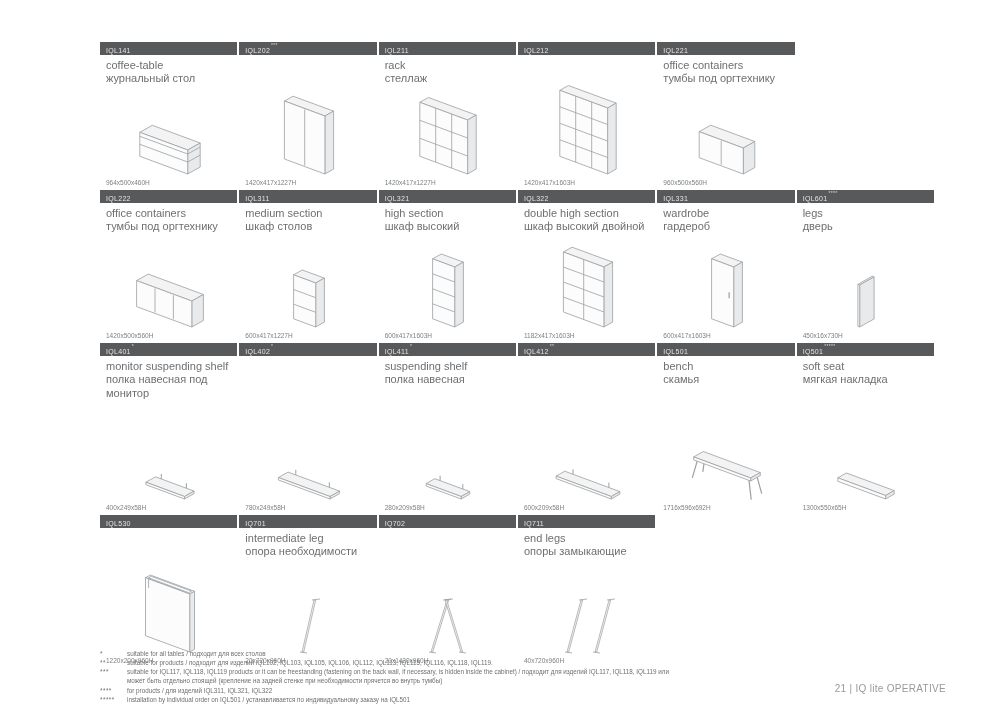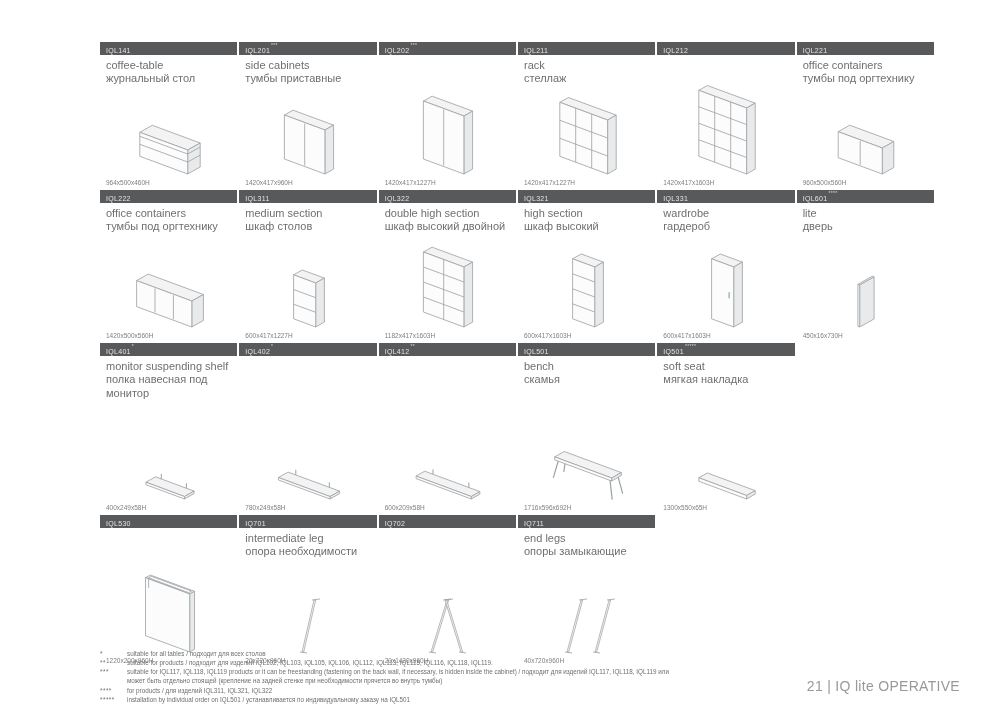"side cabinets" div.cell { html: <div> <div><span>IQL201</span><sup>***</sup></div> <div> <div>side cabinets</div> <div>тумбы приставные</div> </div> <div> <svg> <polygon></polygon> <polygon></polygon> <polygon></polygon> <line></line> </svg> </div> <div>1420x417x960H</div> </div> -> none }
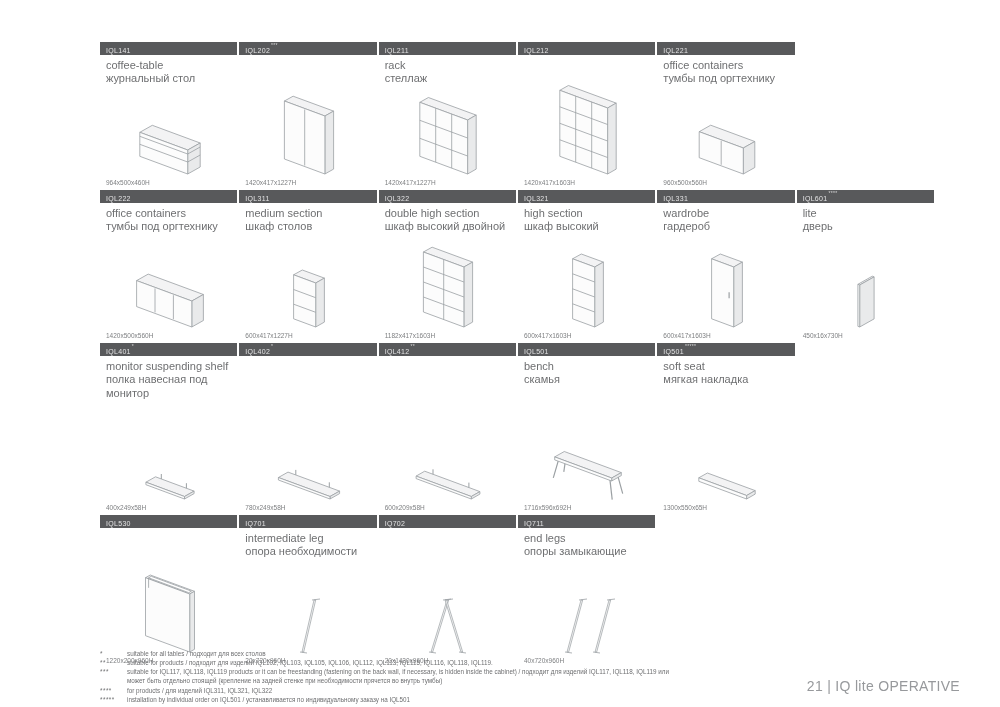"double high section" div.cell { order: before "high section" -> after "high section" }
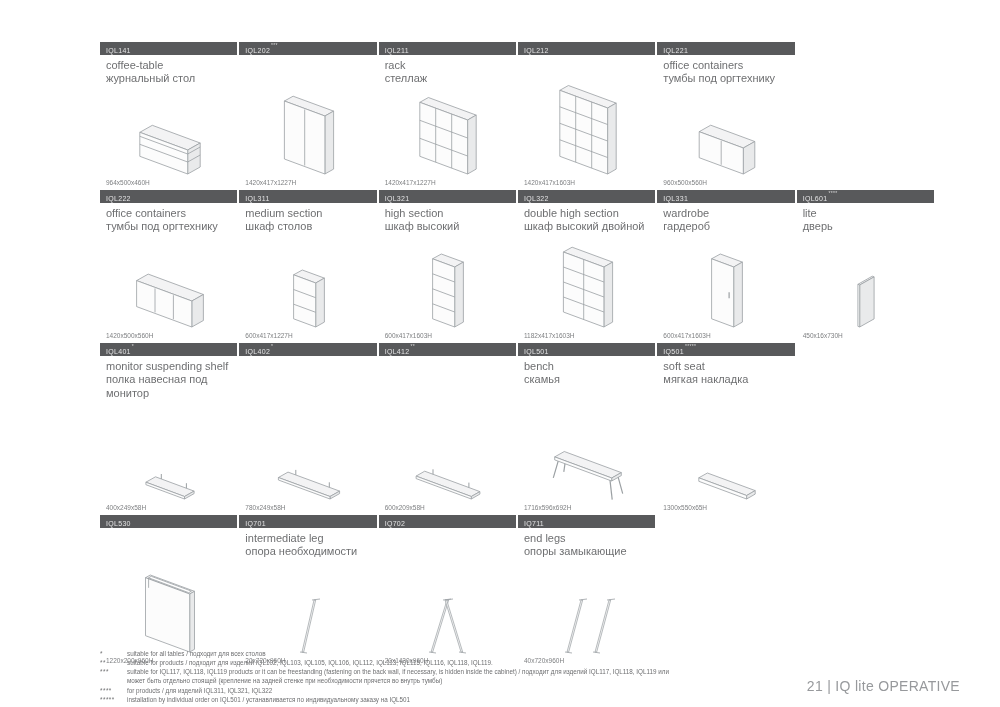"lite" div { text: lite -> legs }
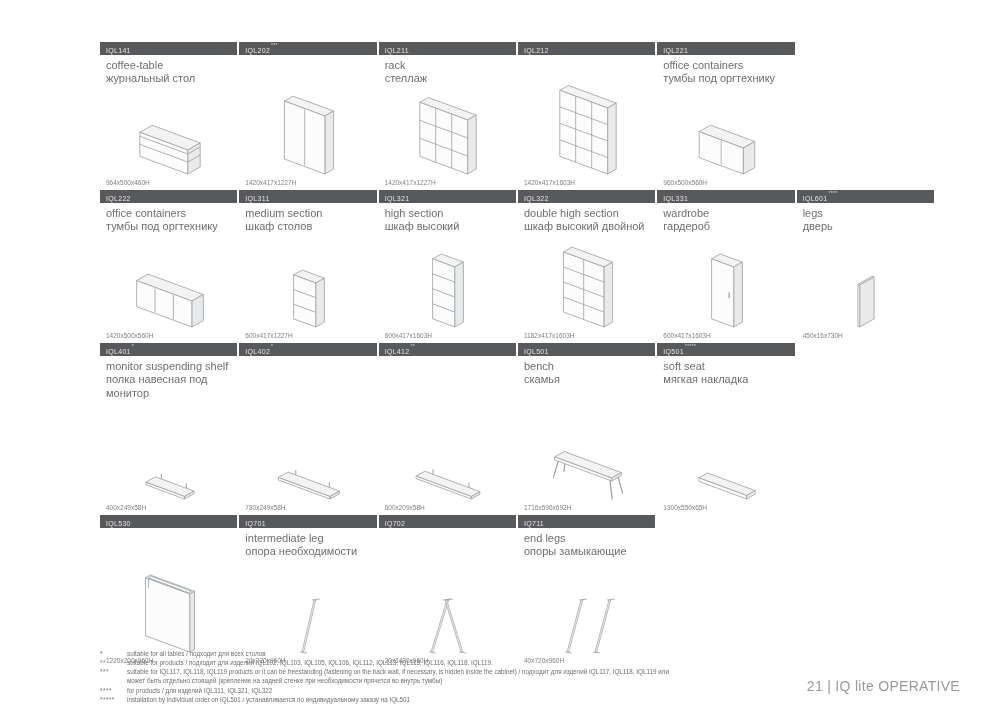"suspending shelf" div.cell { html: none -> <div> <div><span>IQL411</span><sup>*</sup></div> <div> <div>suspending shelf</div> <div>полка навесная</div> </div> <div> <svg> <polygon></polygon> <polygon></polygon> <polygon></polygon> <line></line> <line></line> </svg> </div> <div>280x209x58H</div> </div> }
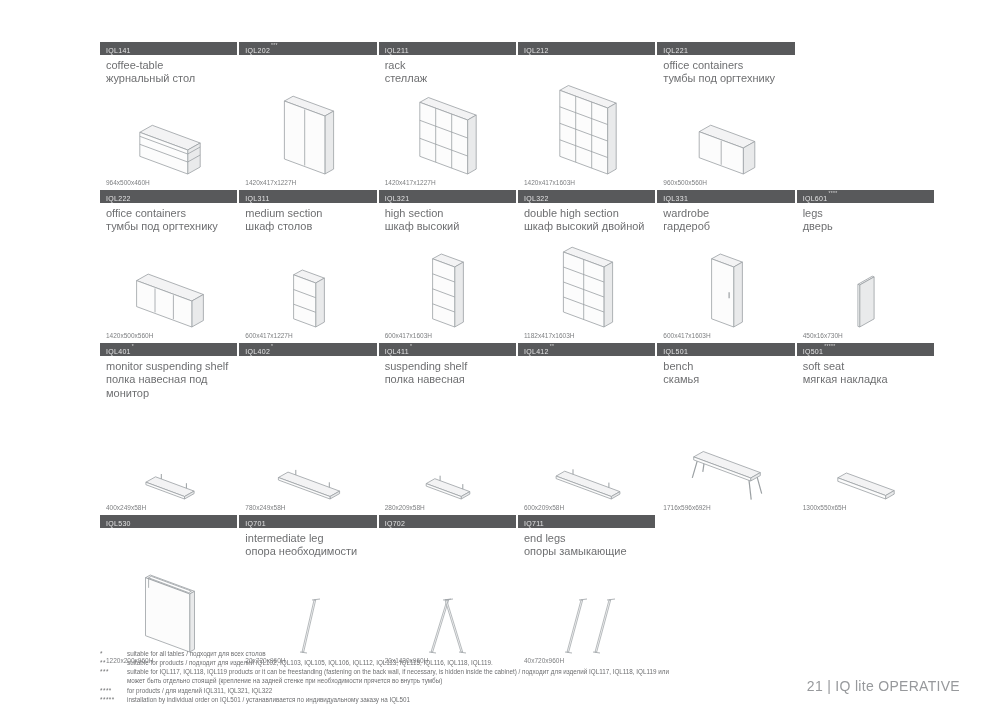"21 | IQ lite OPERATIVE" .footer { font-size: 14px -> 10px; right: 40px -> 54px }
